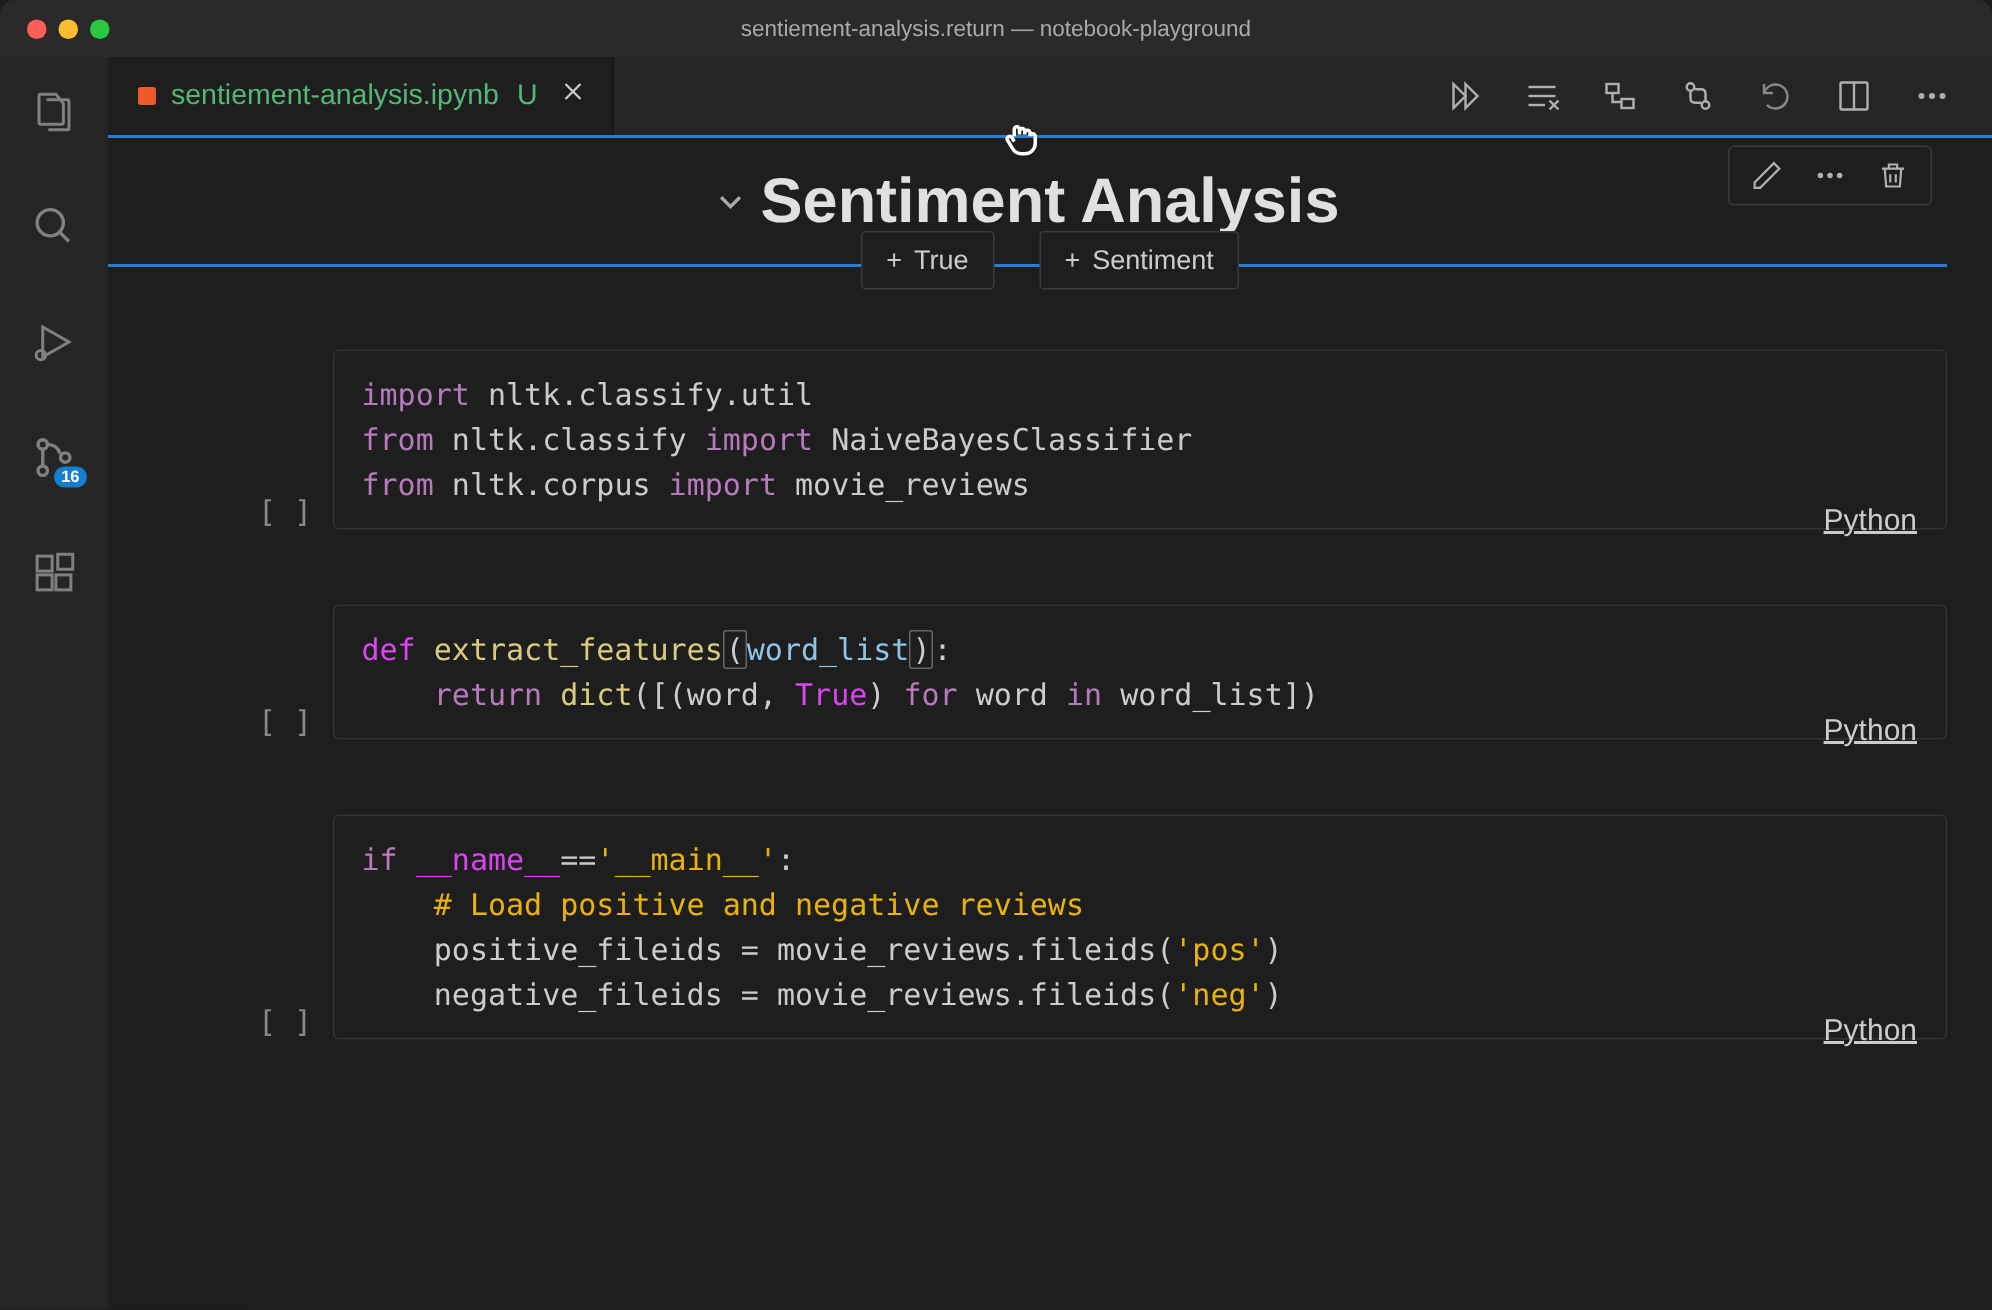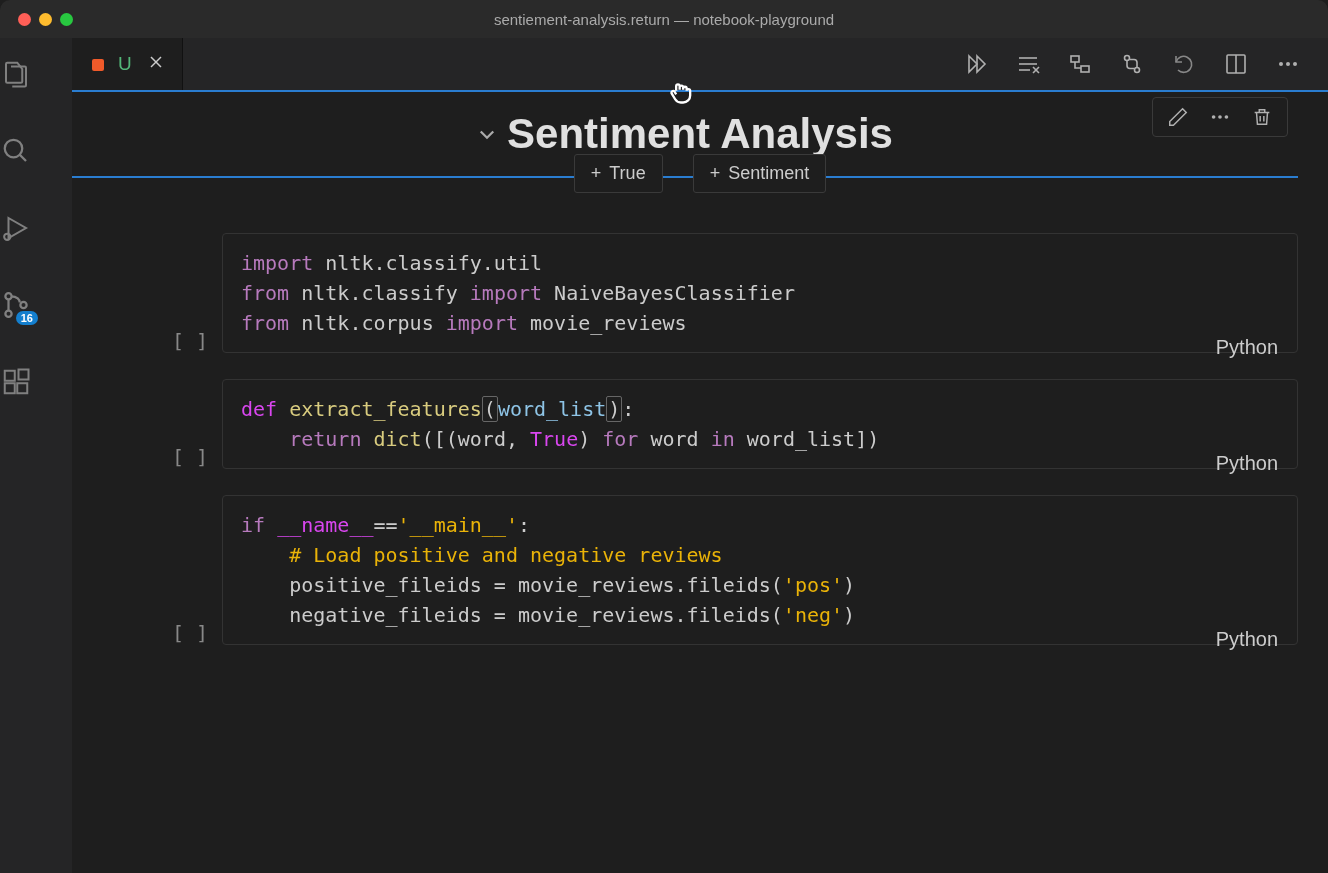"sentiement-analysis.ipynb" span { html: none -> <span>sentiement-analysis.ipynb</span> }
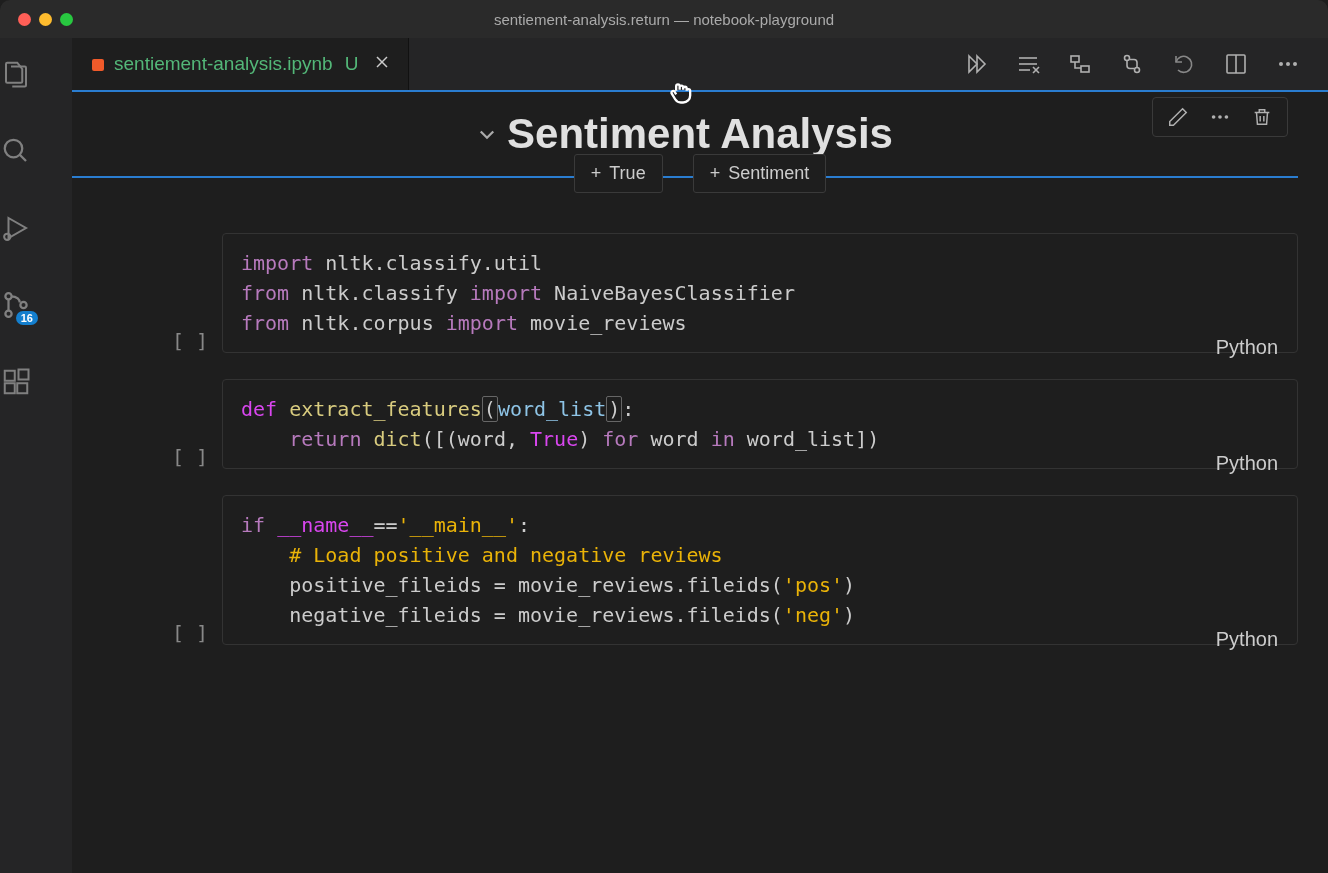"import nltk.classify.util" .code-cell { margin-bottom: 26px -> 50px }
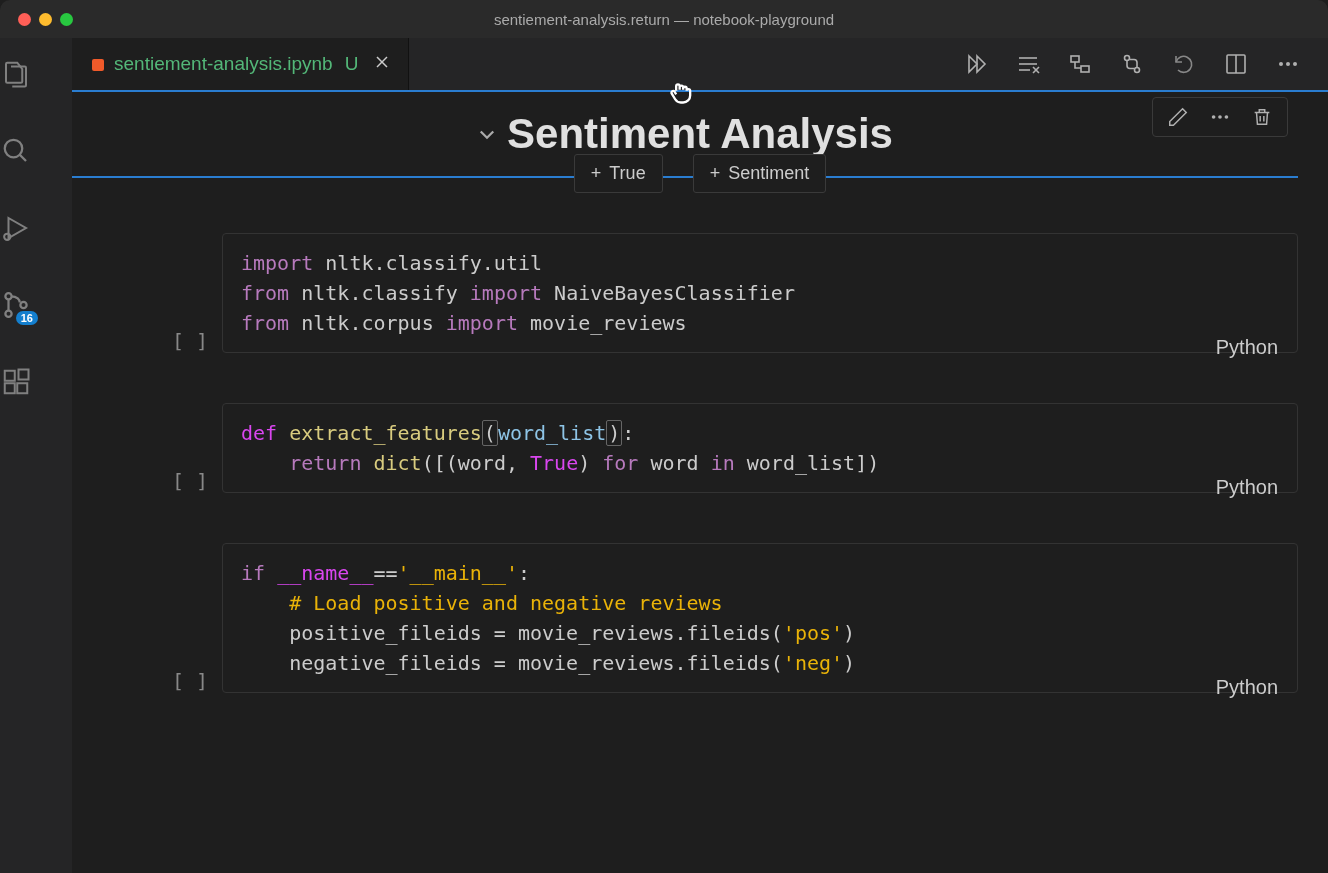"16" .activity-bar { align-items: none -> center }
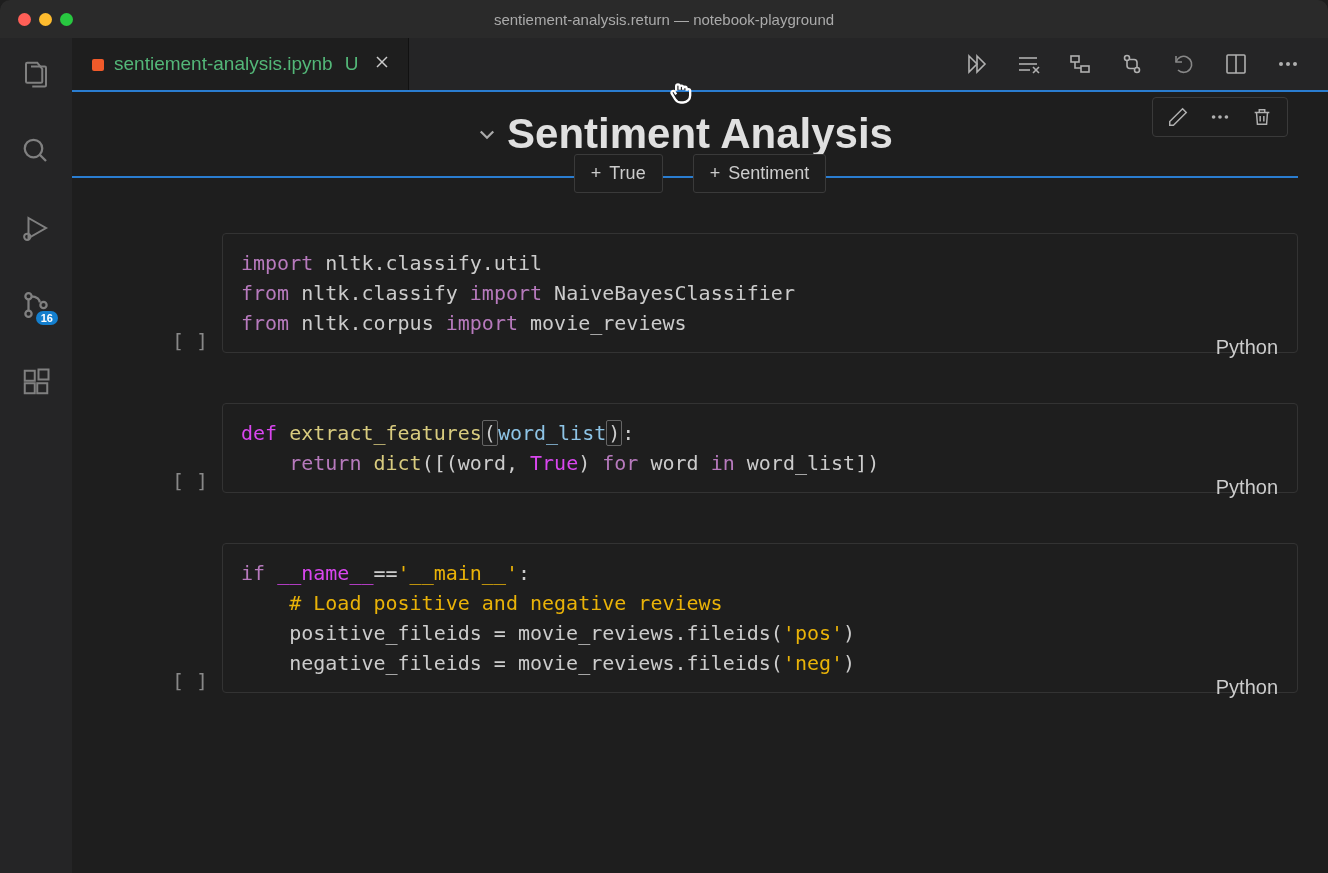"Python" .lang-label { text-decoration: none -> underline }
